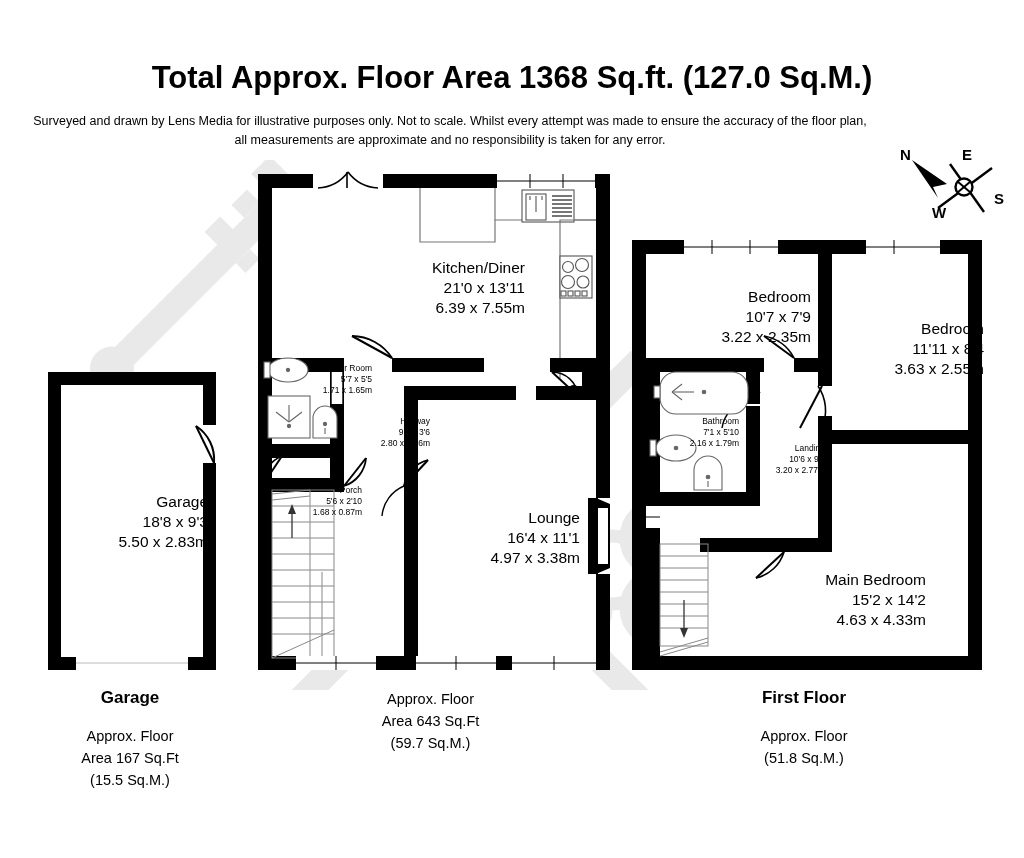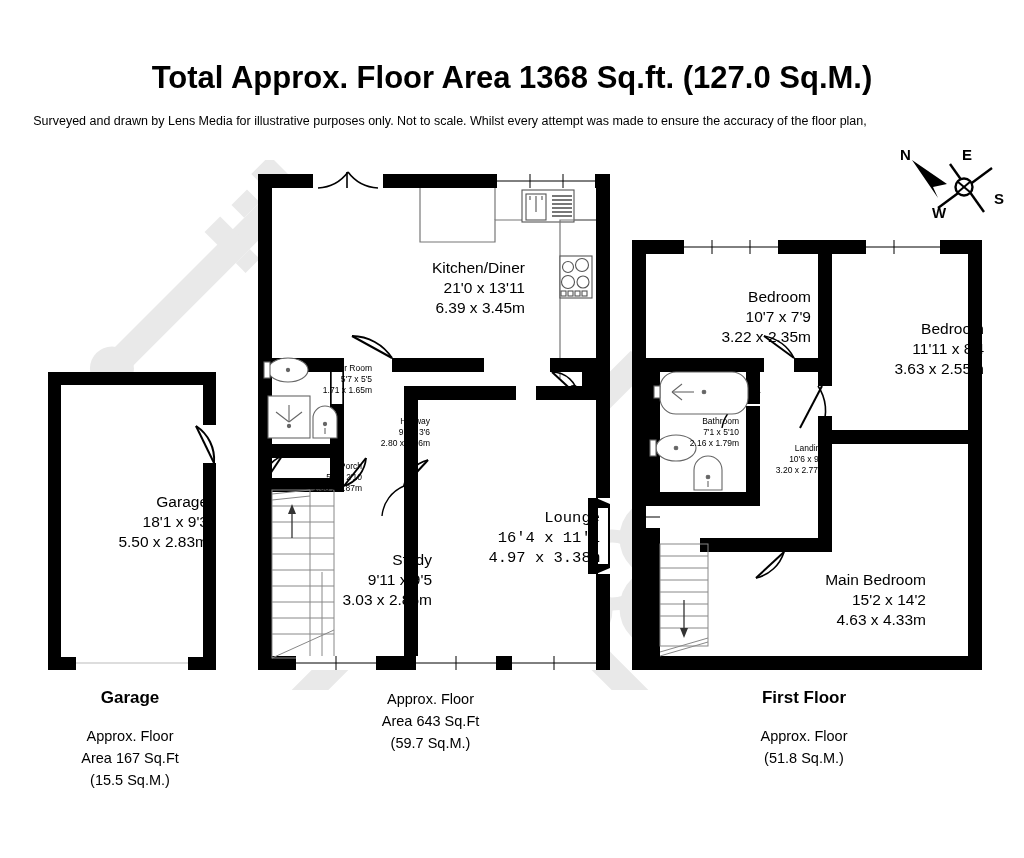"all measurements are approximate and" div { html: none -> <div>all measurements are approximate and no responsibility is taken for any error.</div> }
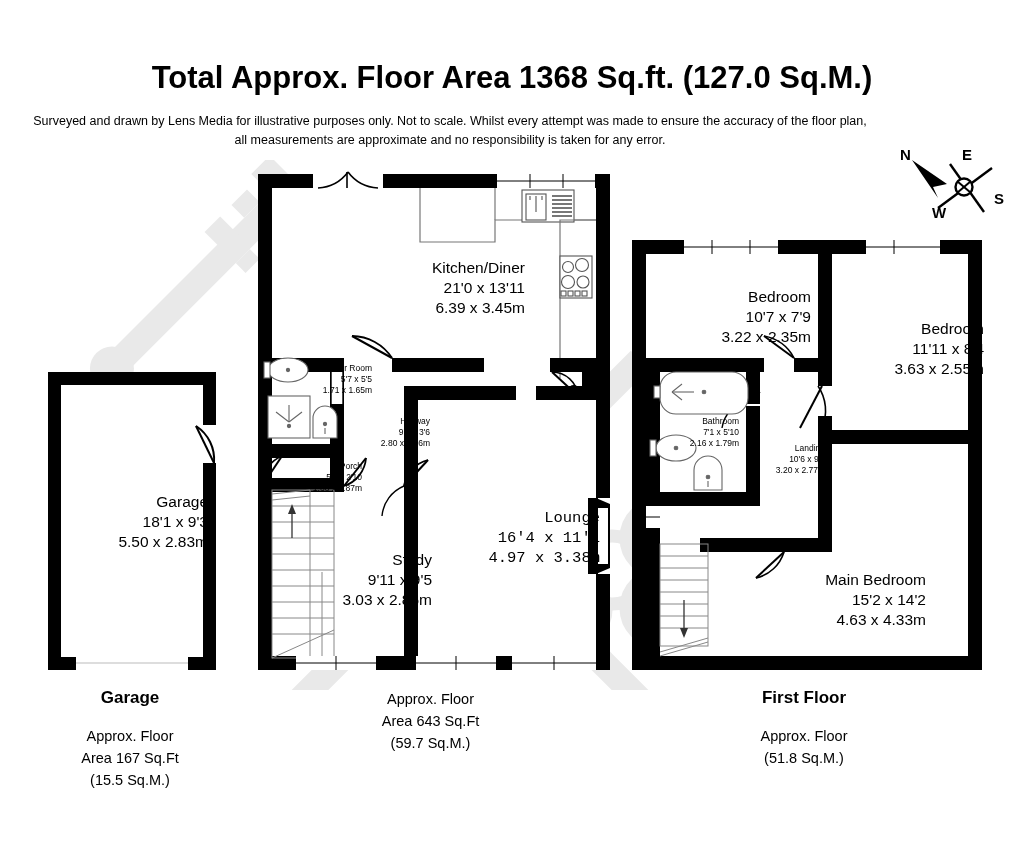"6.39 x 3.45m" div.rdim { text: 3.45m -> 7.55m }
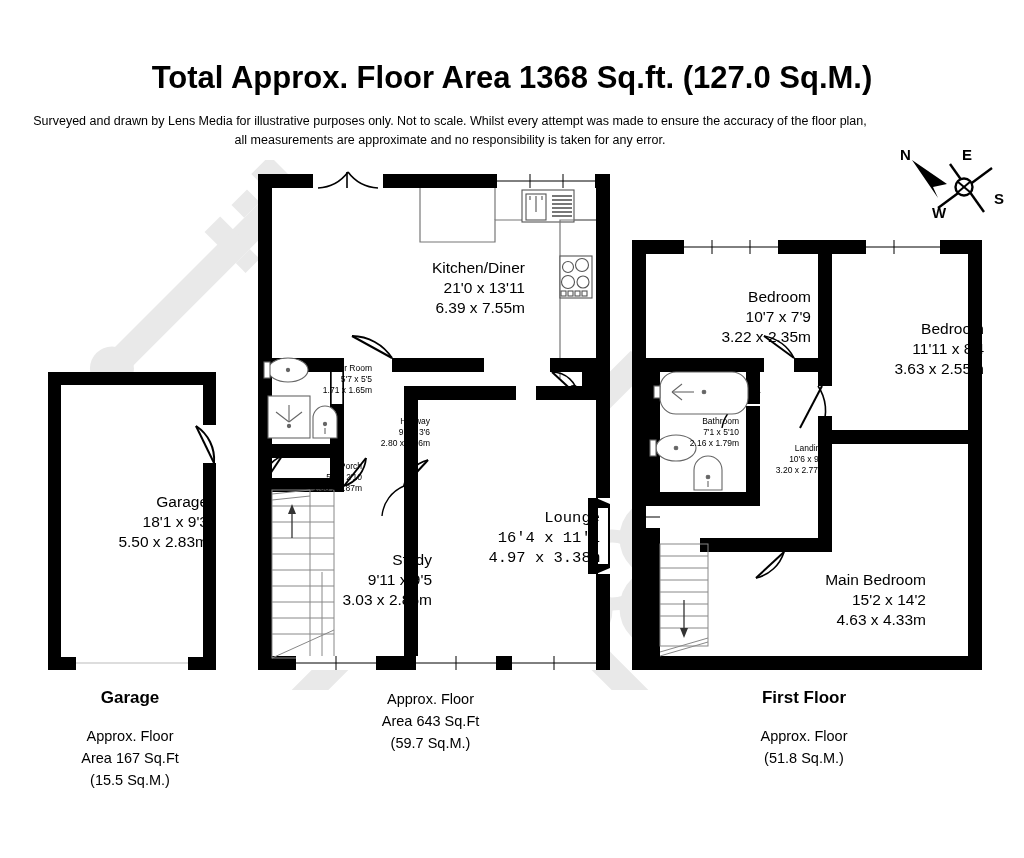"Porch" div.rlabel { top: 461px -> 485px }
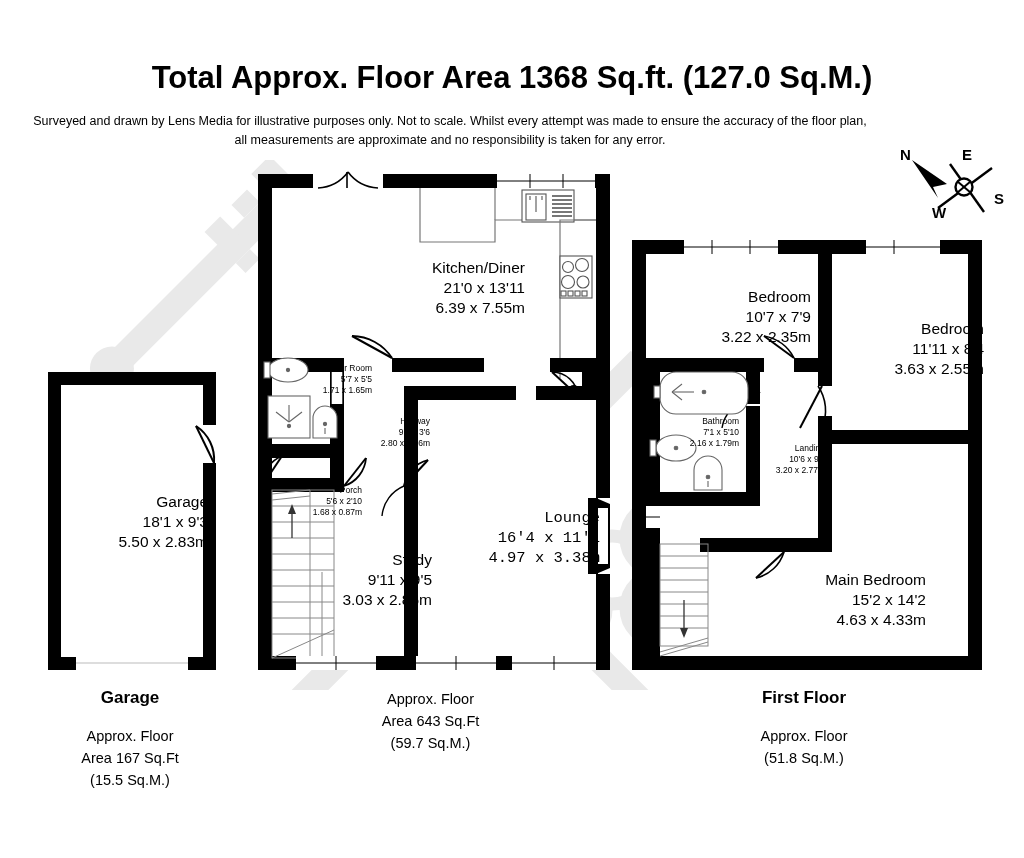"18'1 x 9'3" div.rdim { text: 18'1 -> 18'8 }
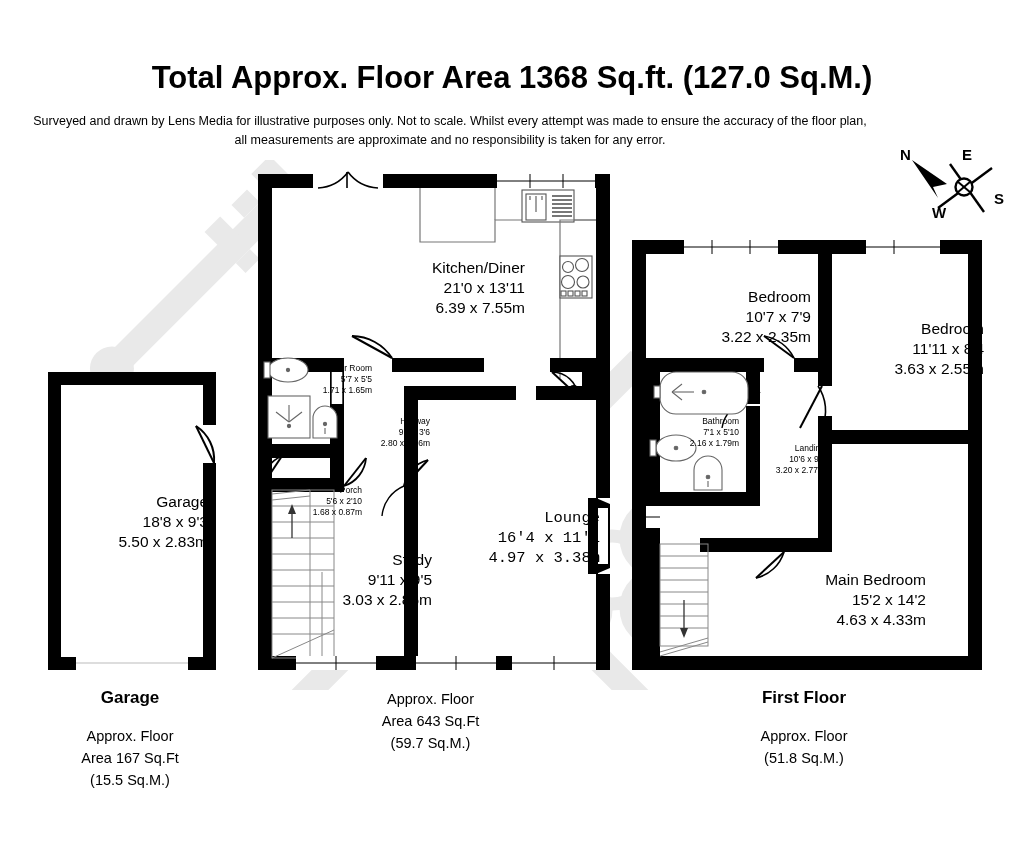"Lounge" div.rlabel { font-family: Liberation Mono, monospace -> none; left: 440px -> 420px }
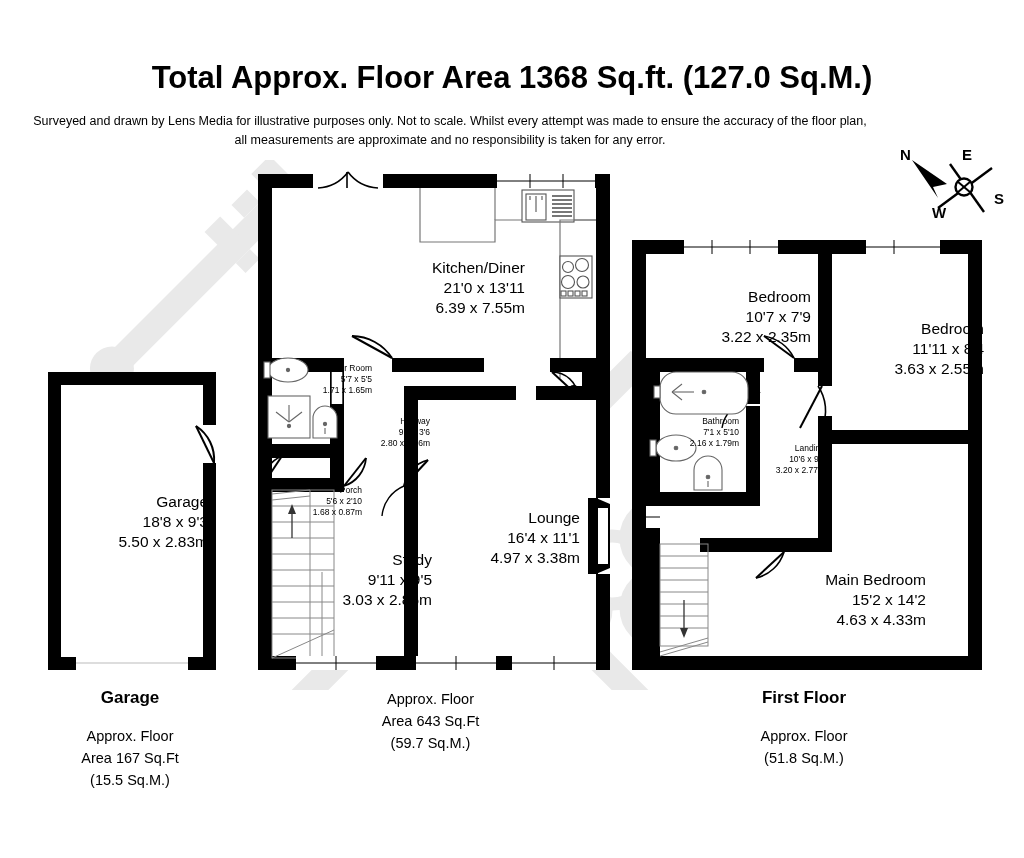"Study" div.rlabel { html: <div> <div>Study</div> <div>9'11 x 9'5</div> <div>3.03 x 2.86m</div> </div> -> none }
